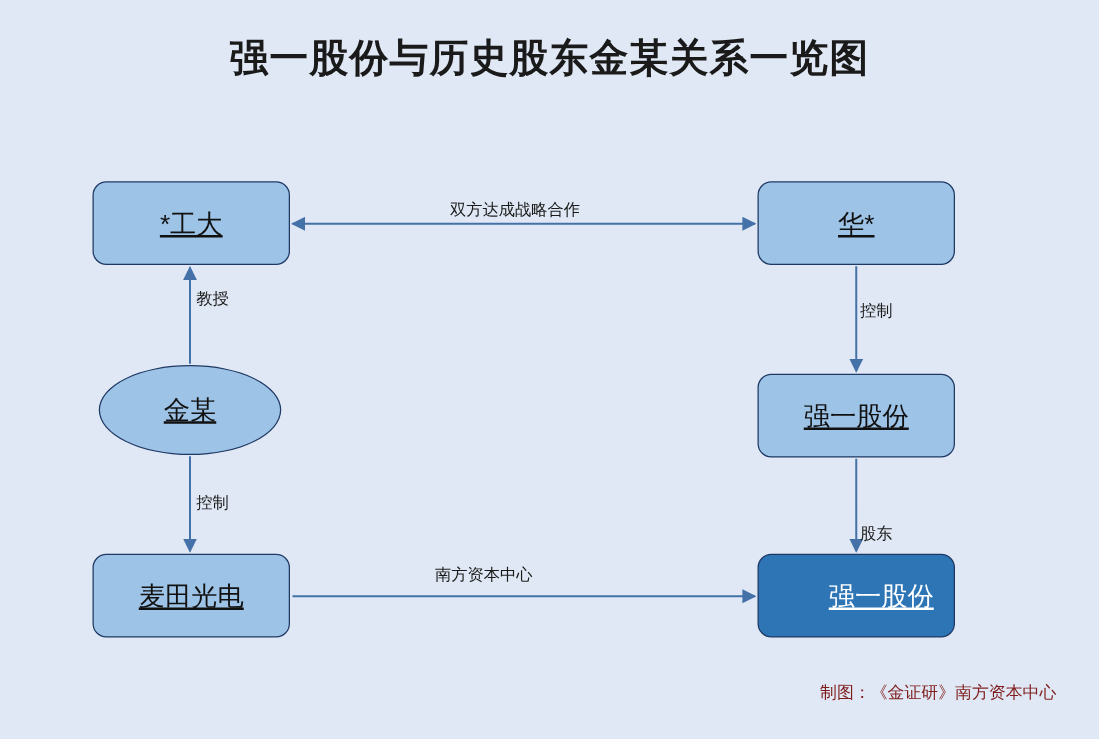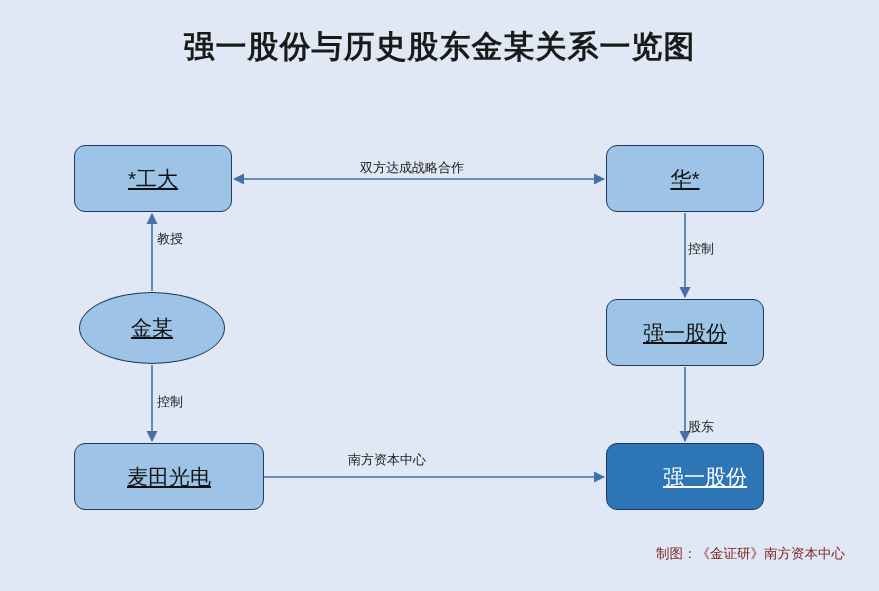"麦田光电" #node-maitian { width: 190px -> 158px }
